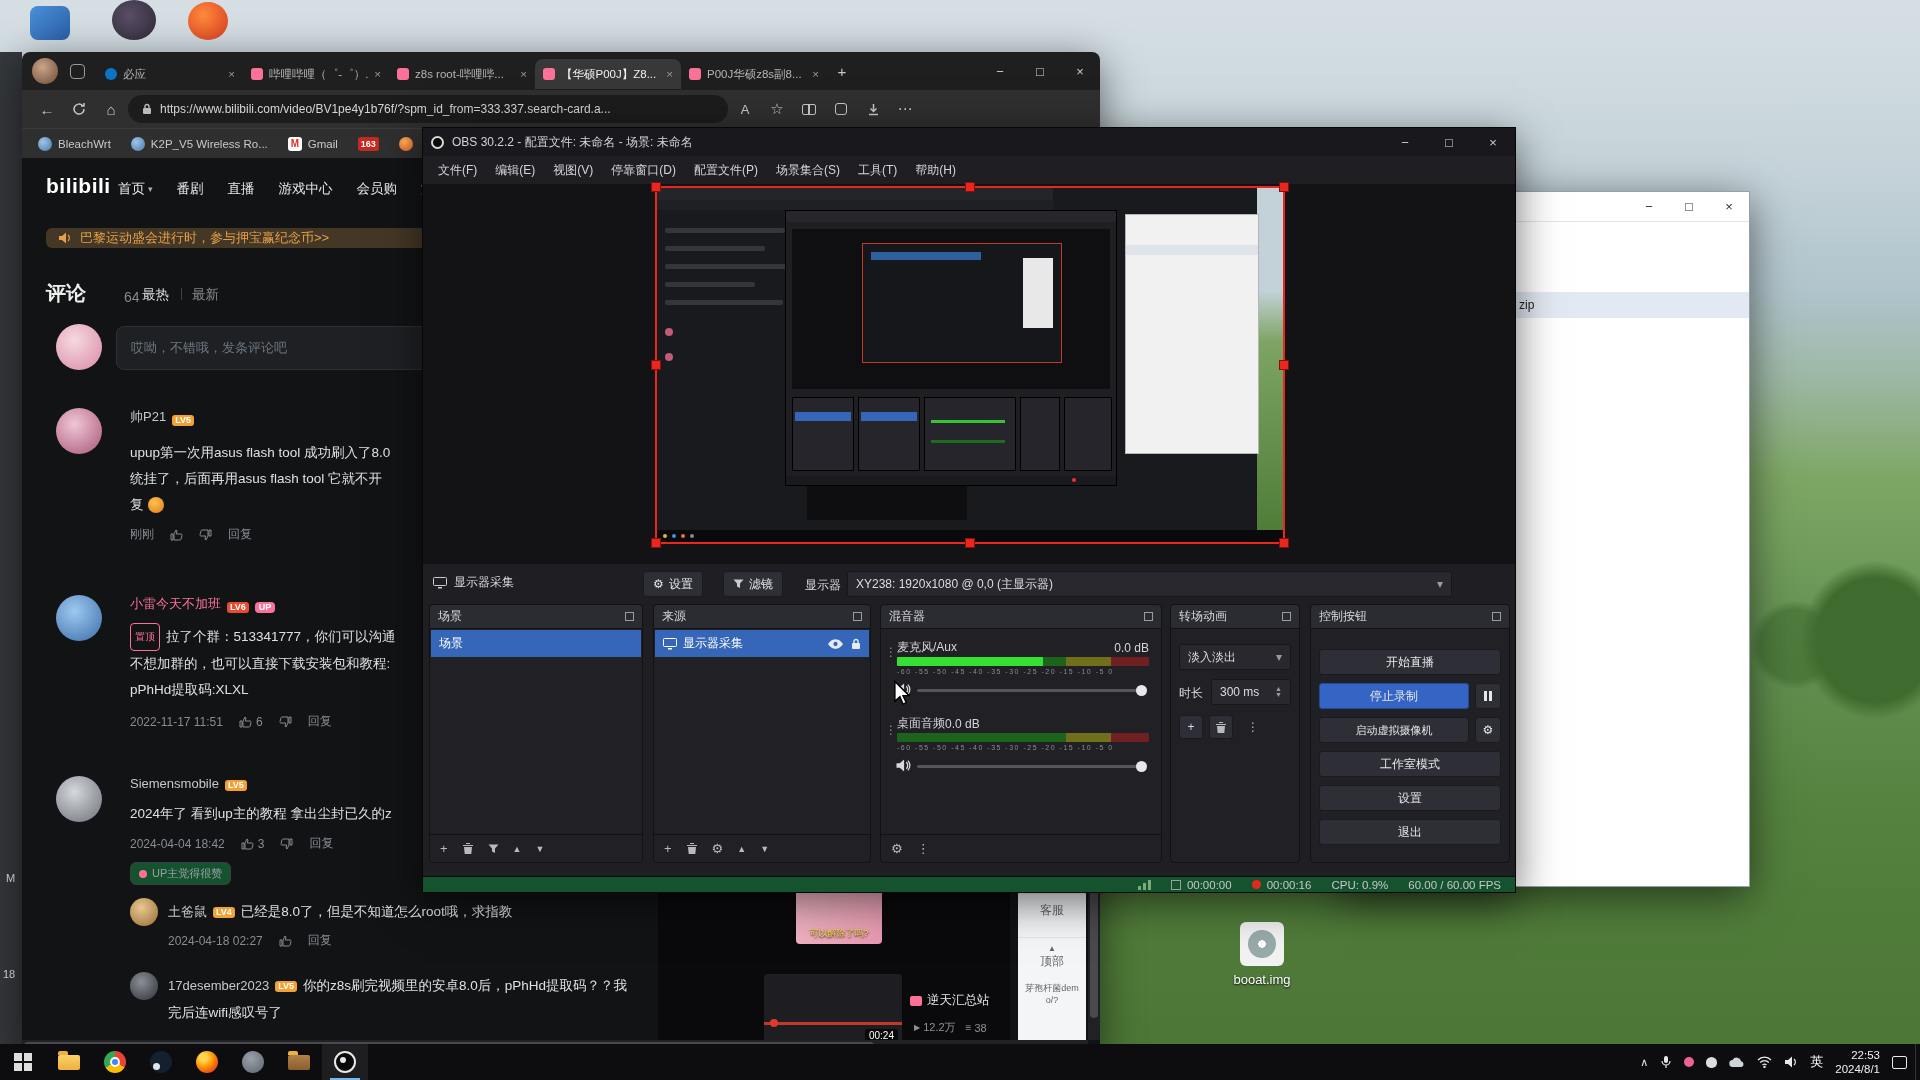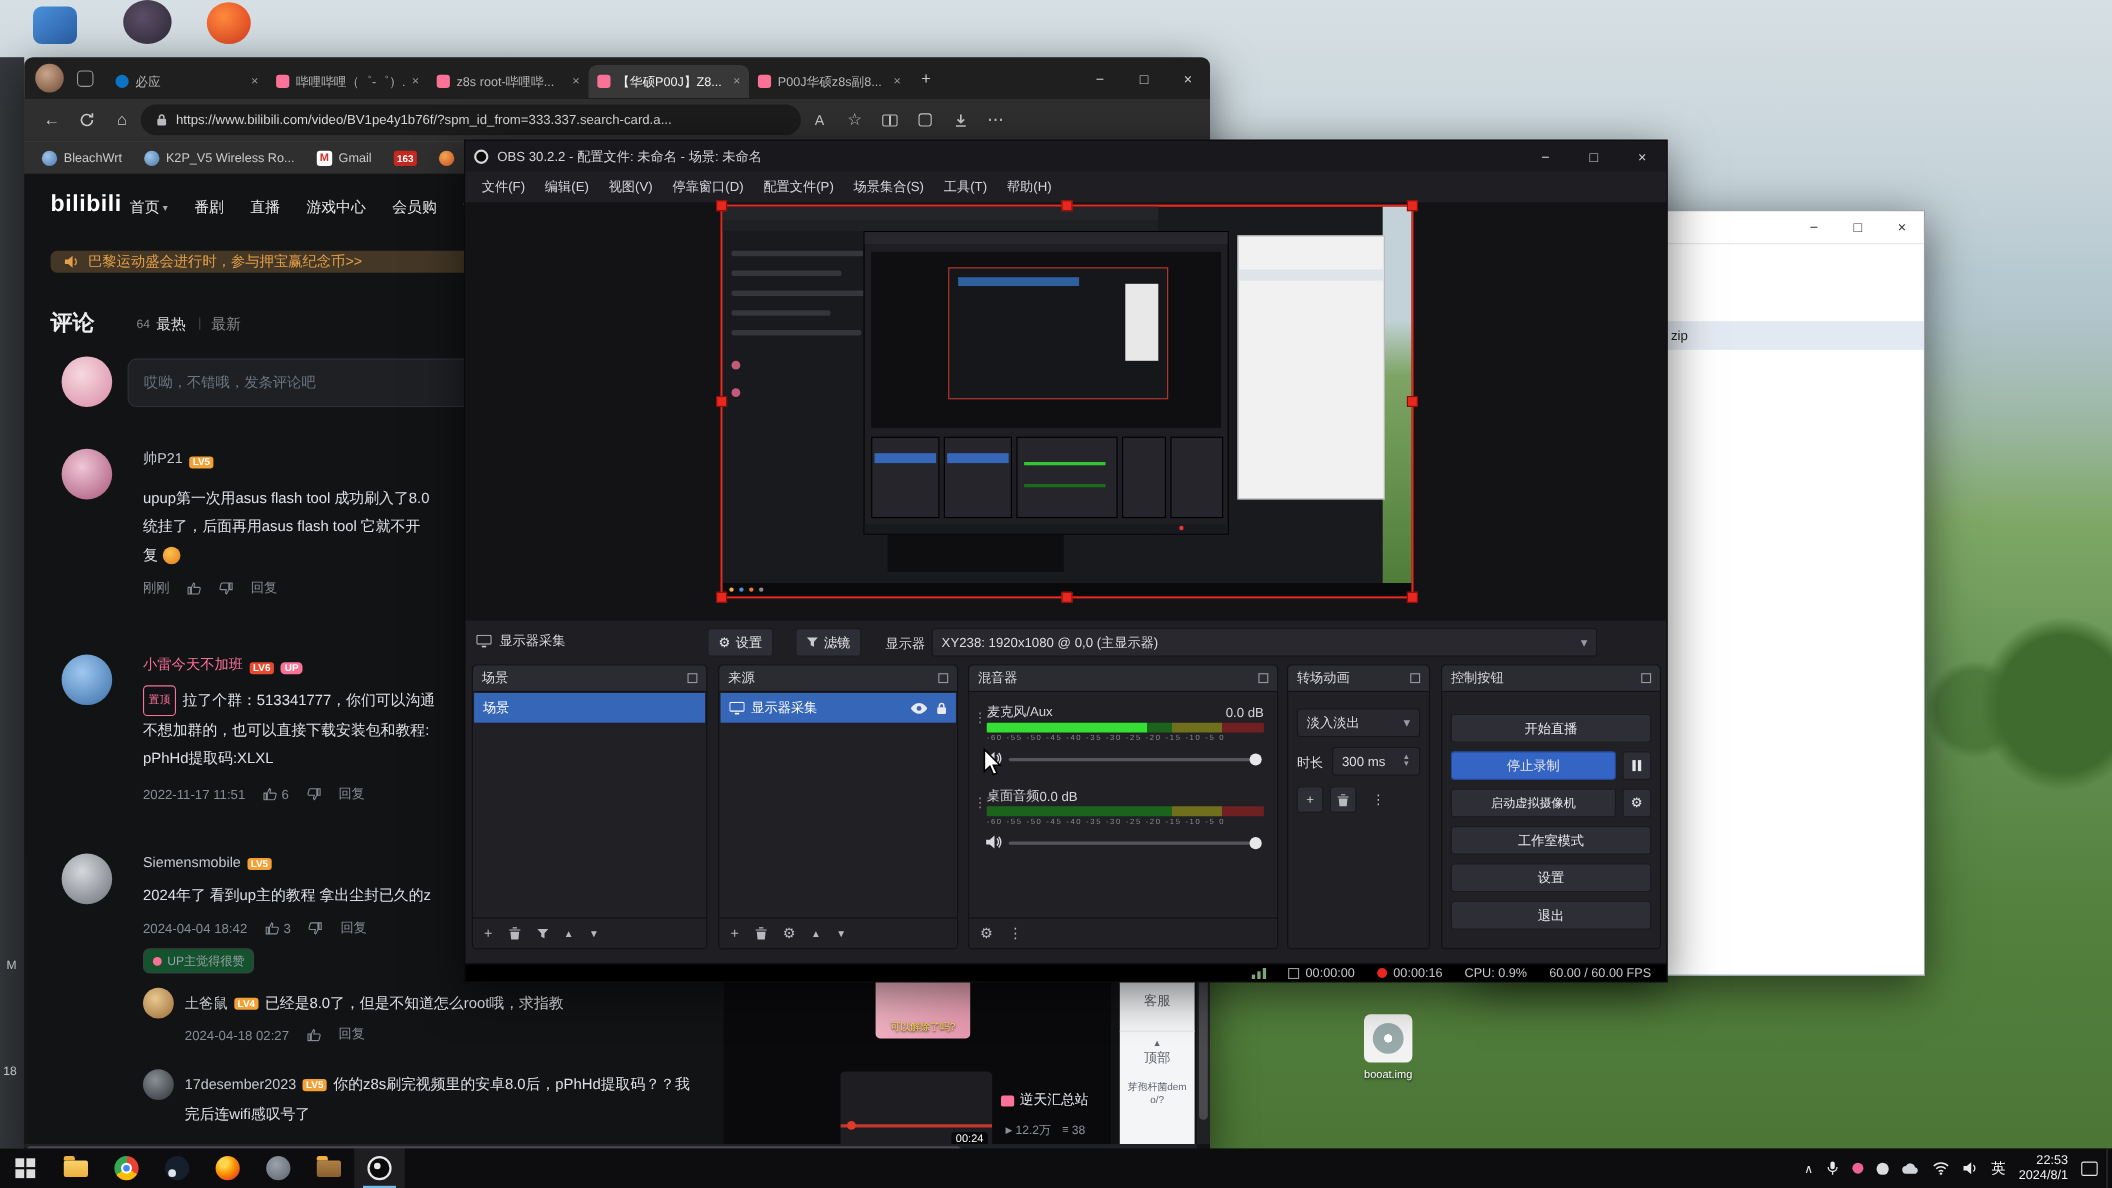"64" div.a { font-size: 11px -> 14px }
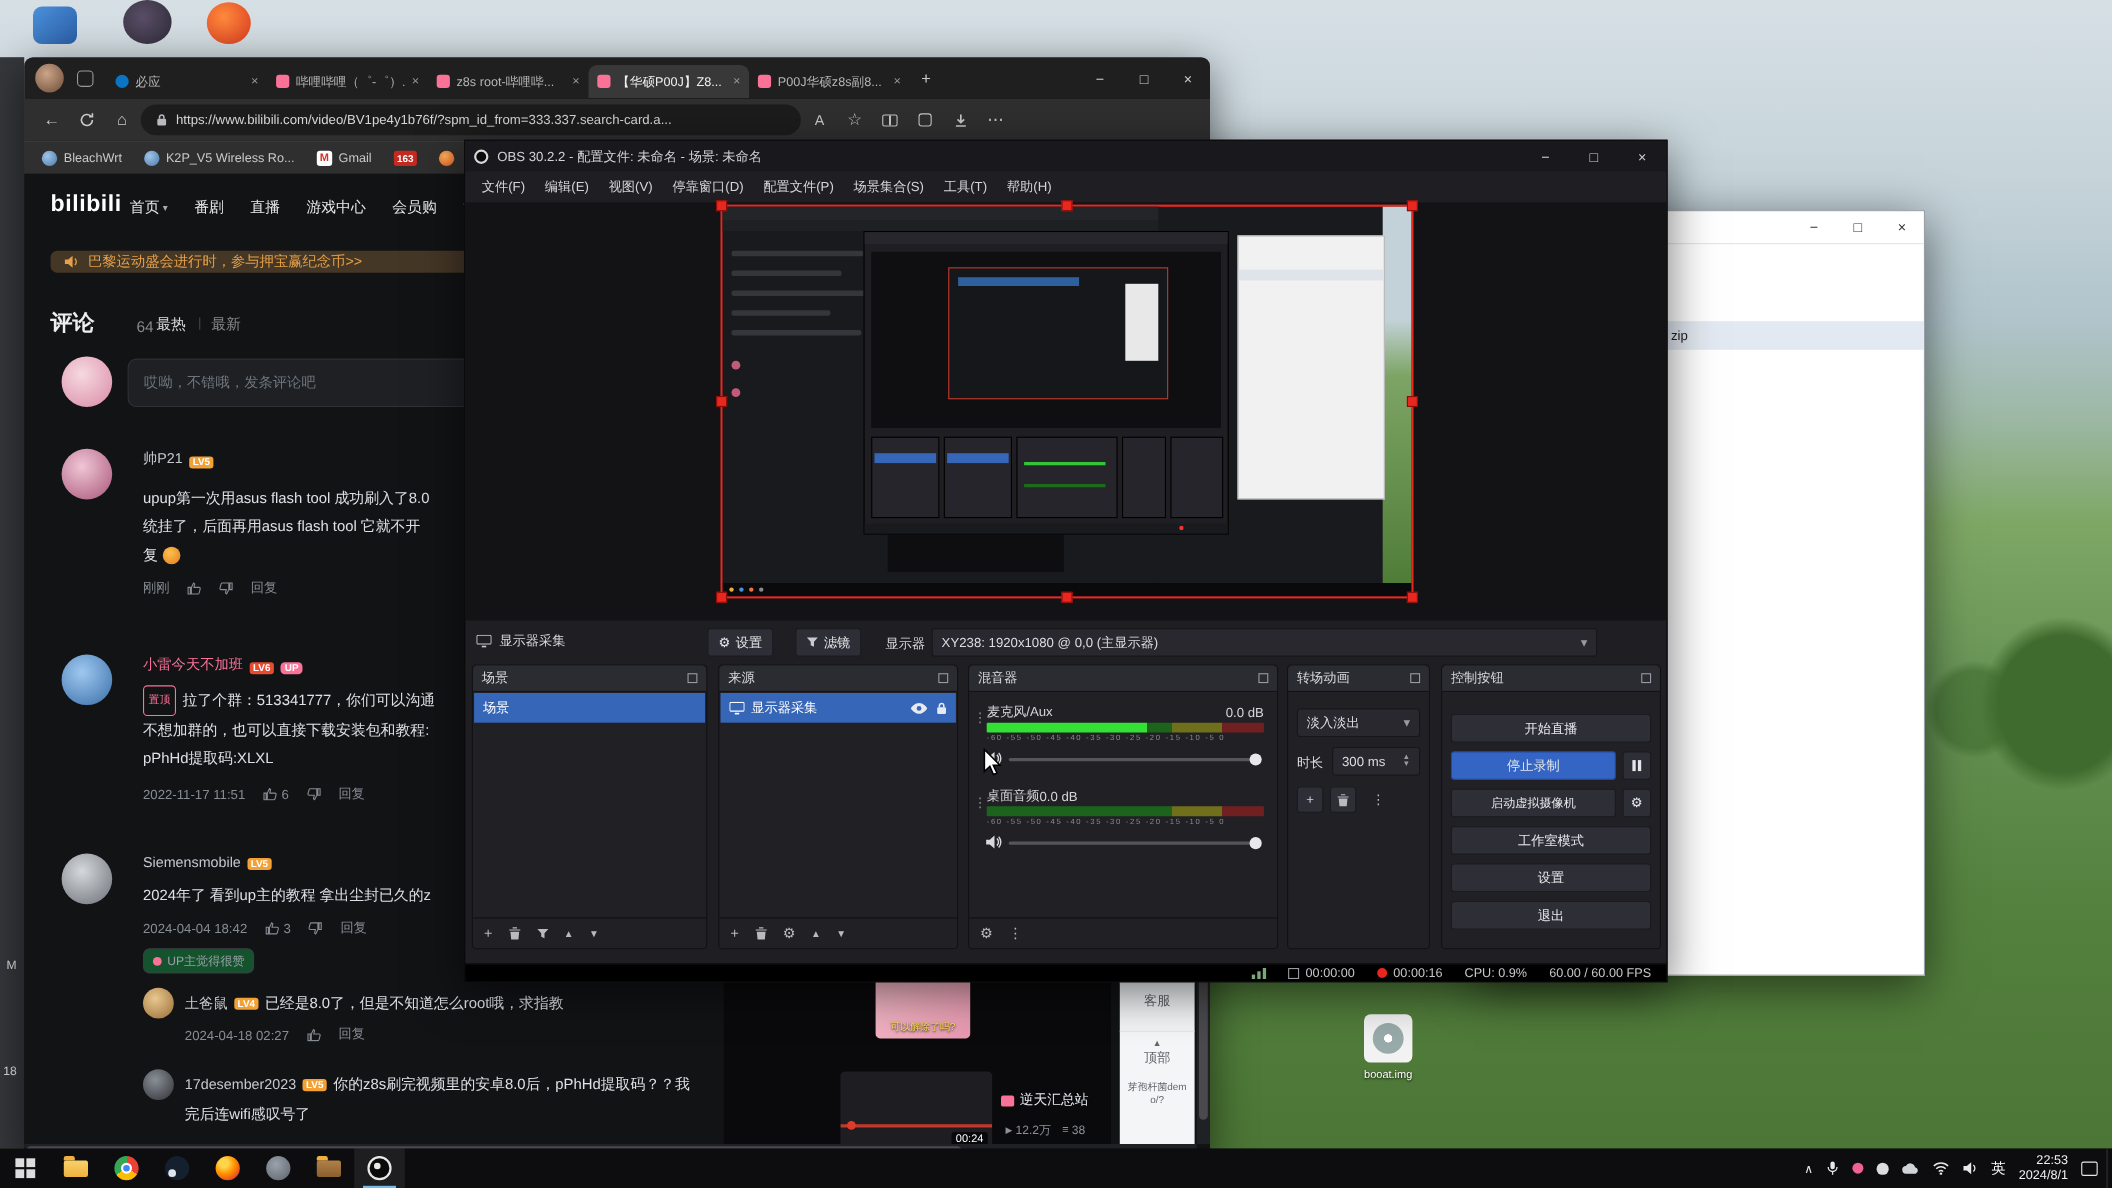"00:00:00" #ostatus { background: #000000 -> #14532d }
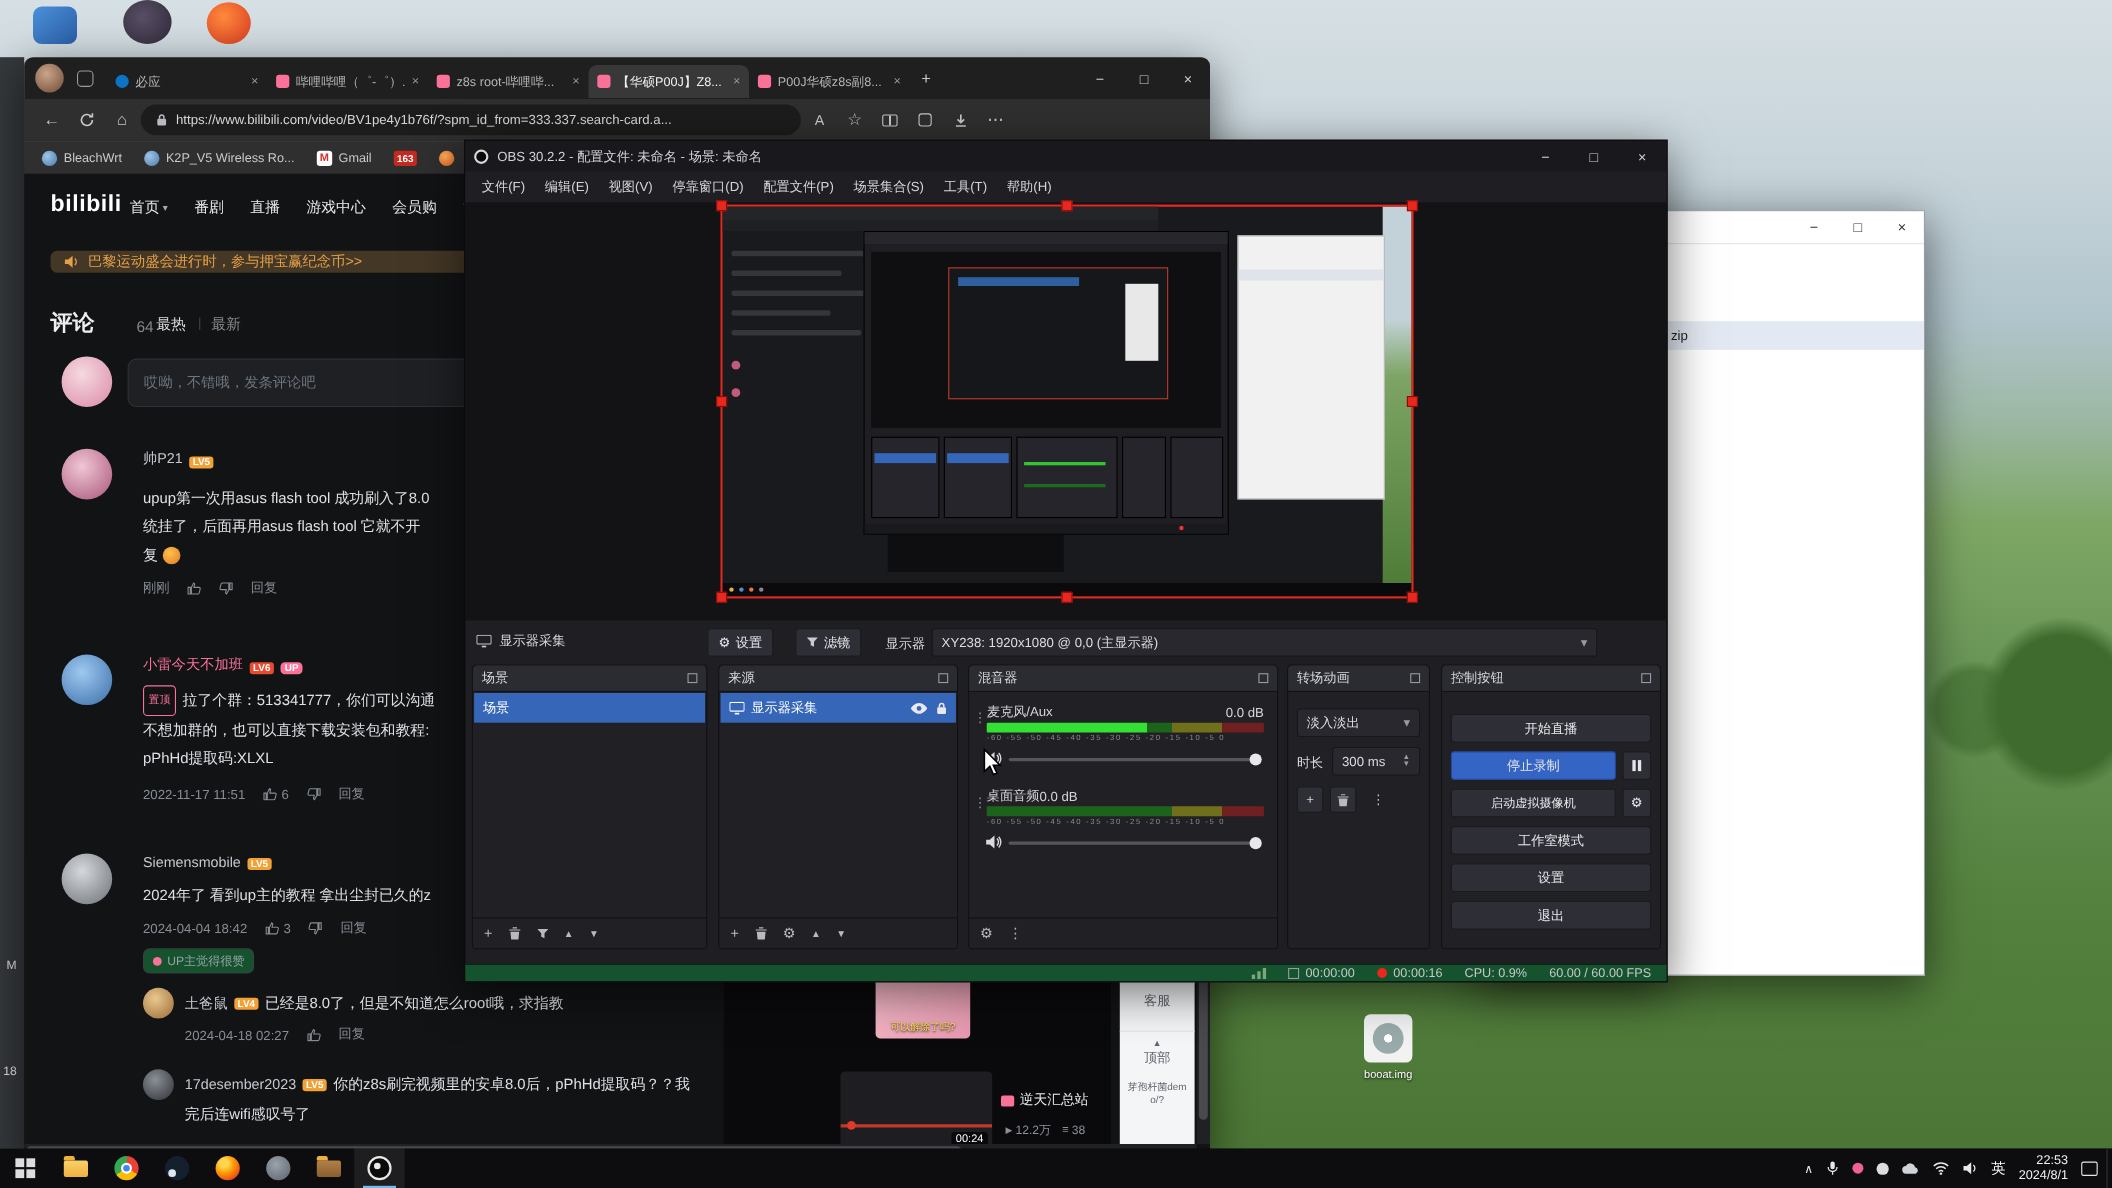"booat.img" .dlabel { font-size: 10px -> 13px }
